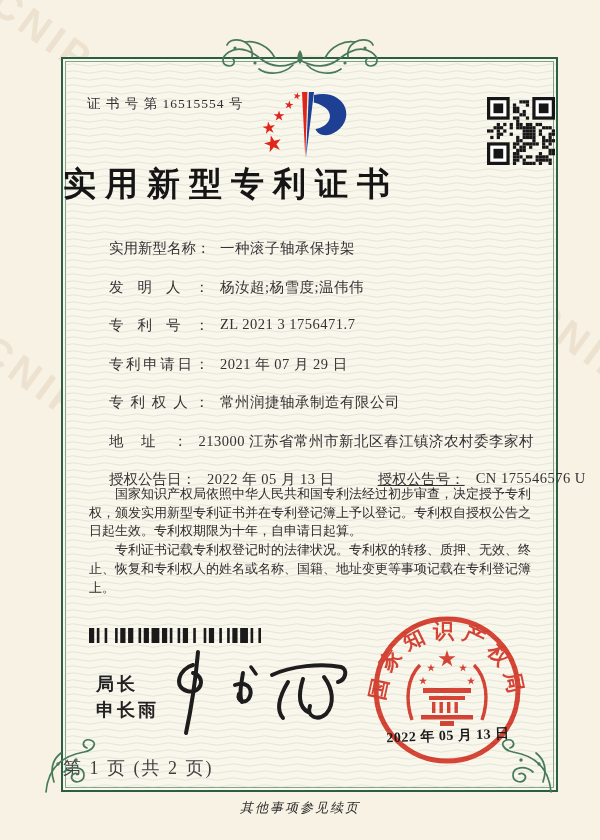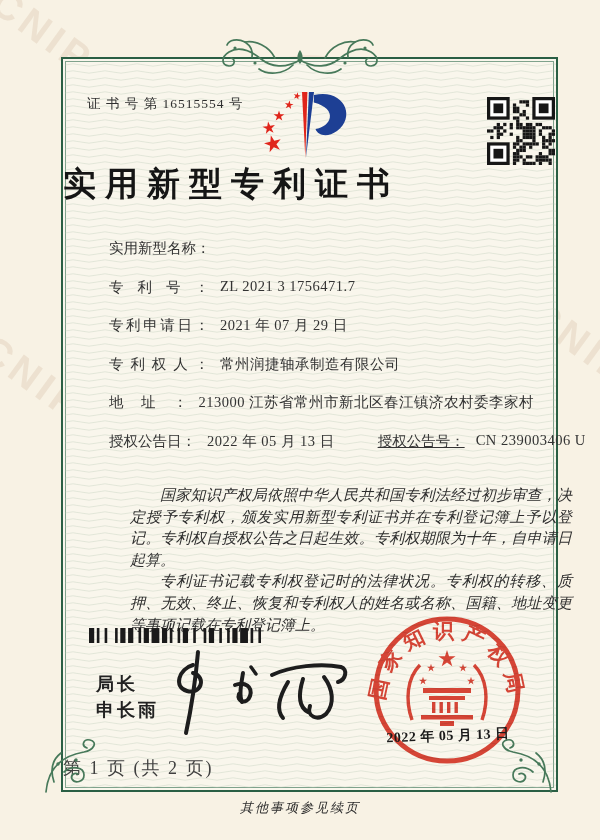"一种滚子轴承保持架" span.fvalue { html: none -> <span>一种滚子轴承保持架</span> }
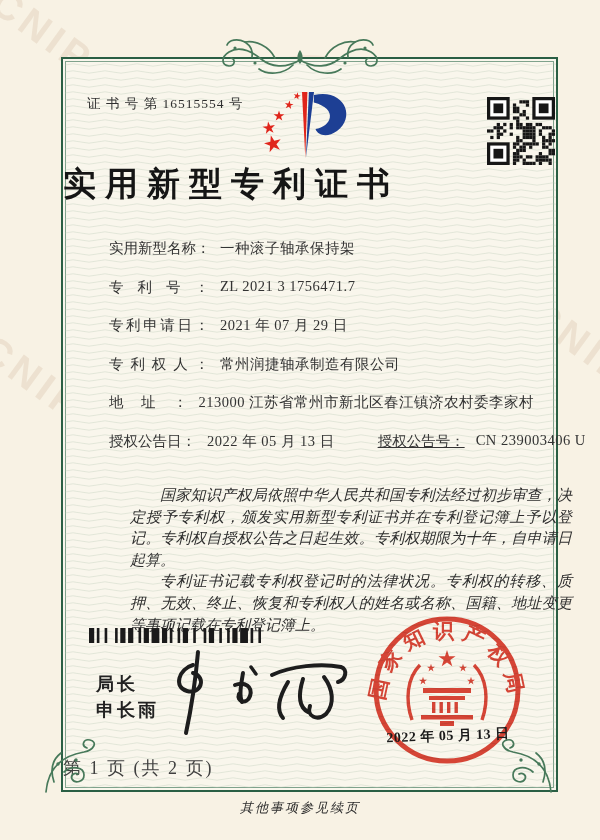"发明人：" div.row { html: none -> <div> <span>发明人：</span> <span>杨汝超;杨雪度;温伟伟</span> </div> }
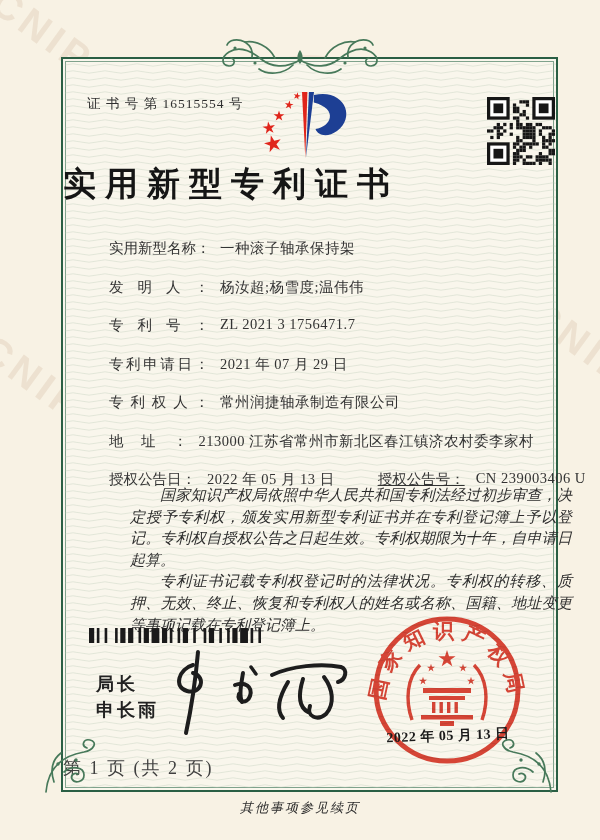"CN 239003406 U" span.fvalue { text: 239003406 -> 175546576 }
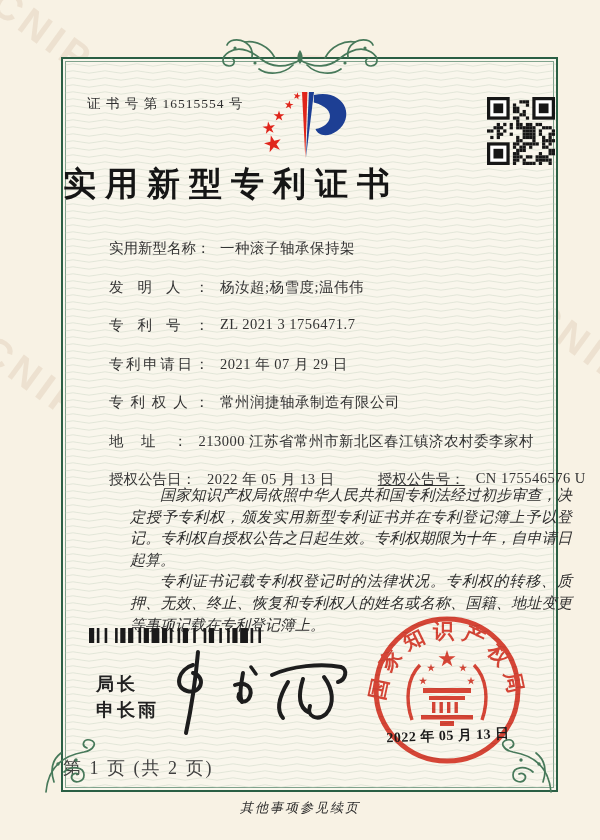"国家知识产权局依照中华人民共和国专利法经过初步审查，决定授予专利权，颁发实用新型" .paras { font-size: 15px -> 13px; font-style: italic -> none; margin-left: 41px -> none }
